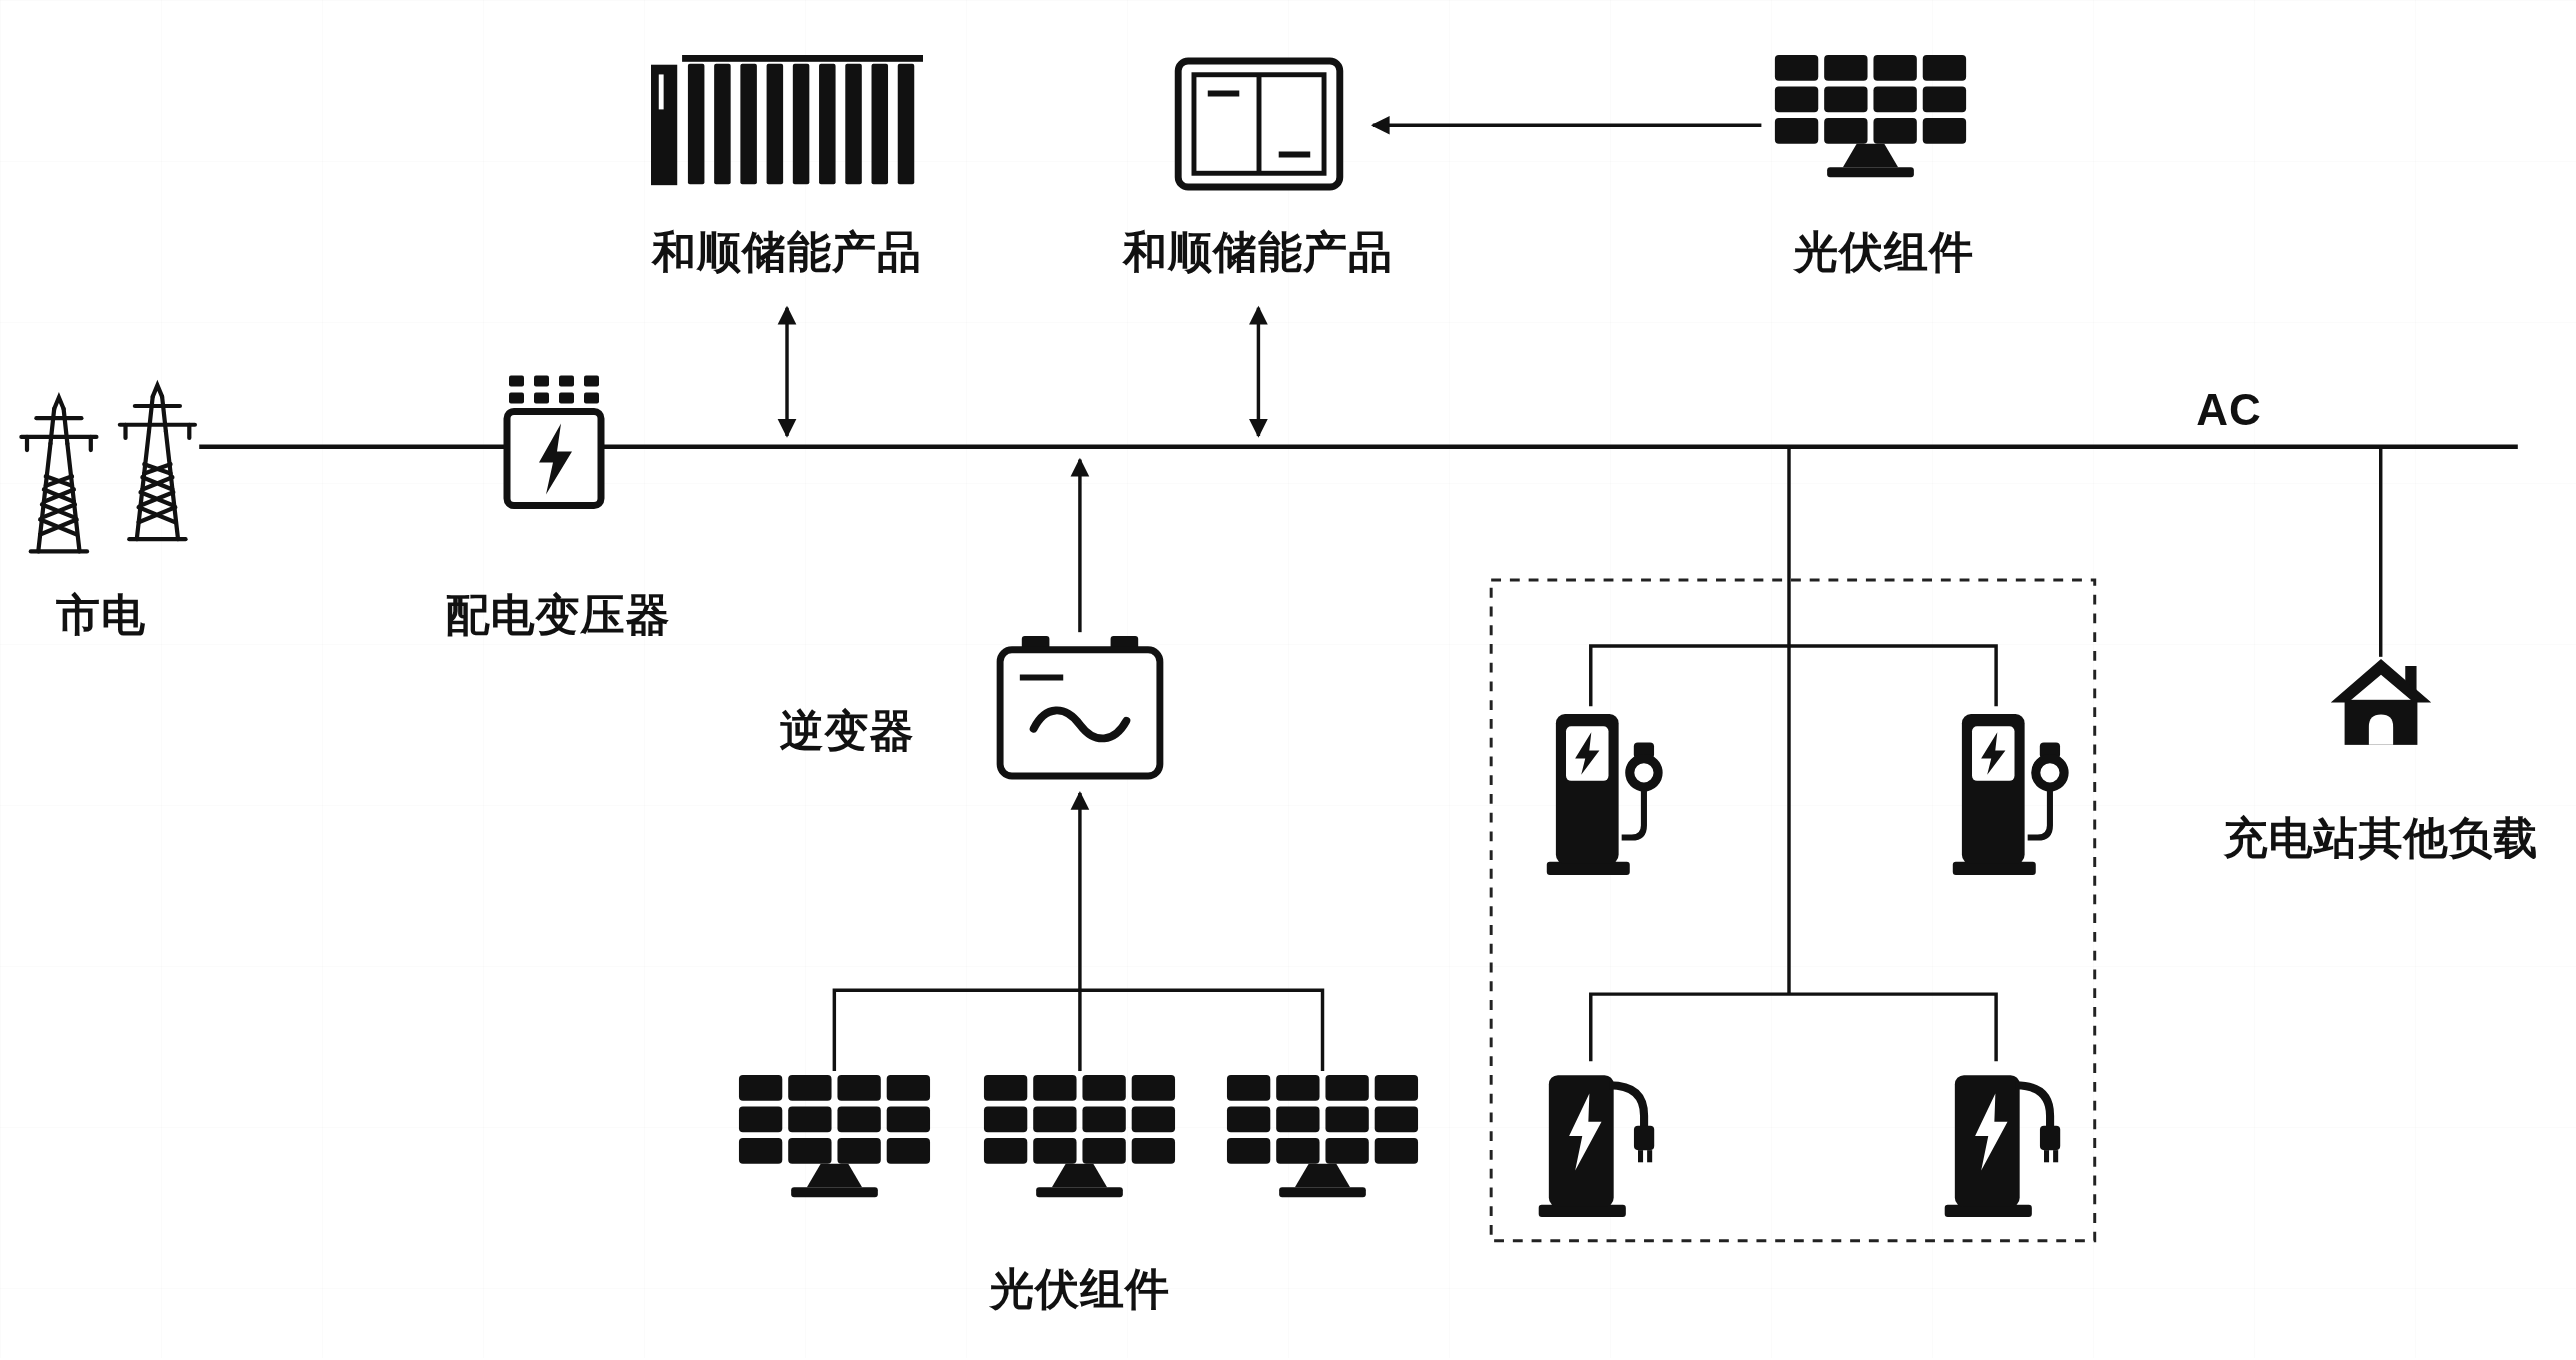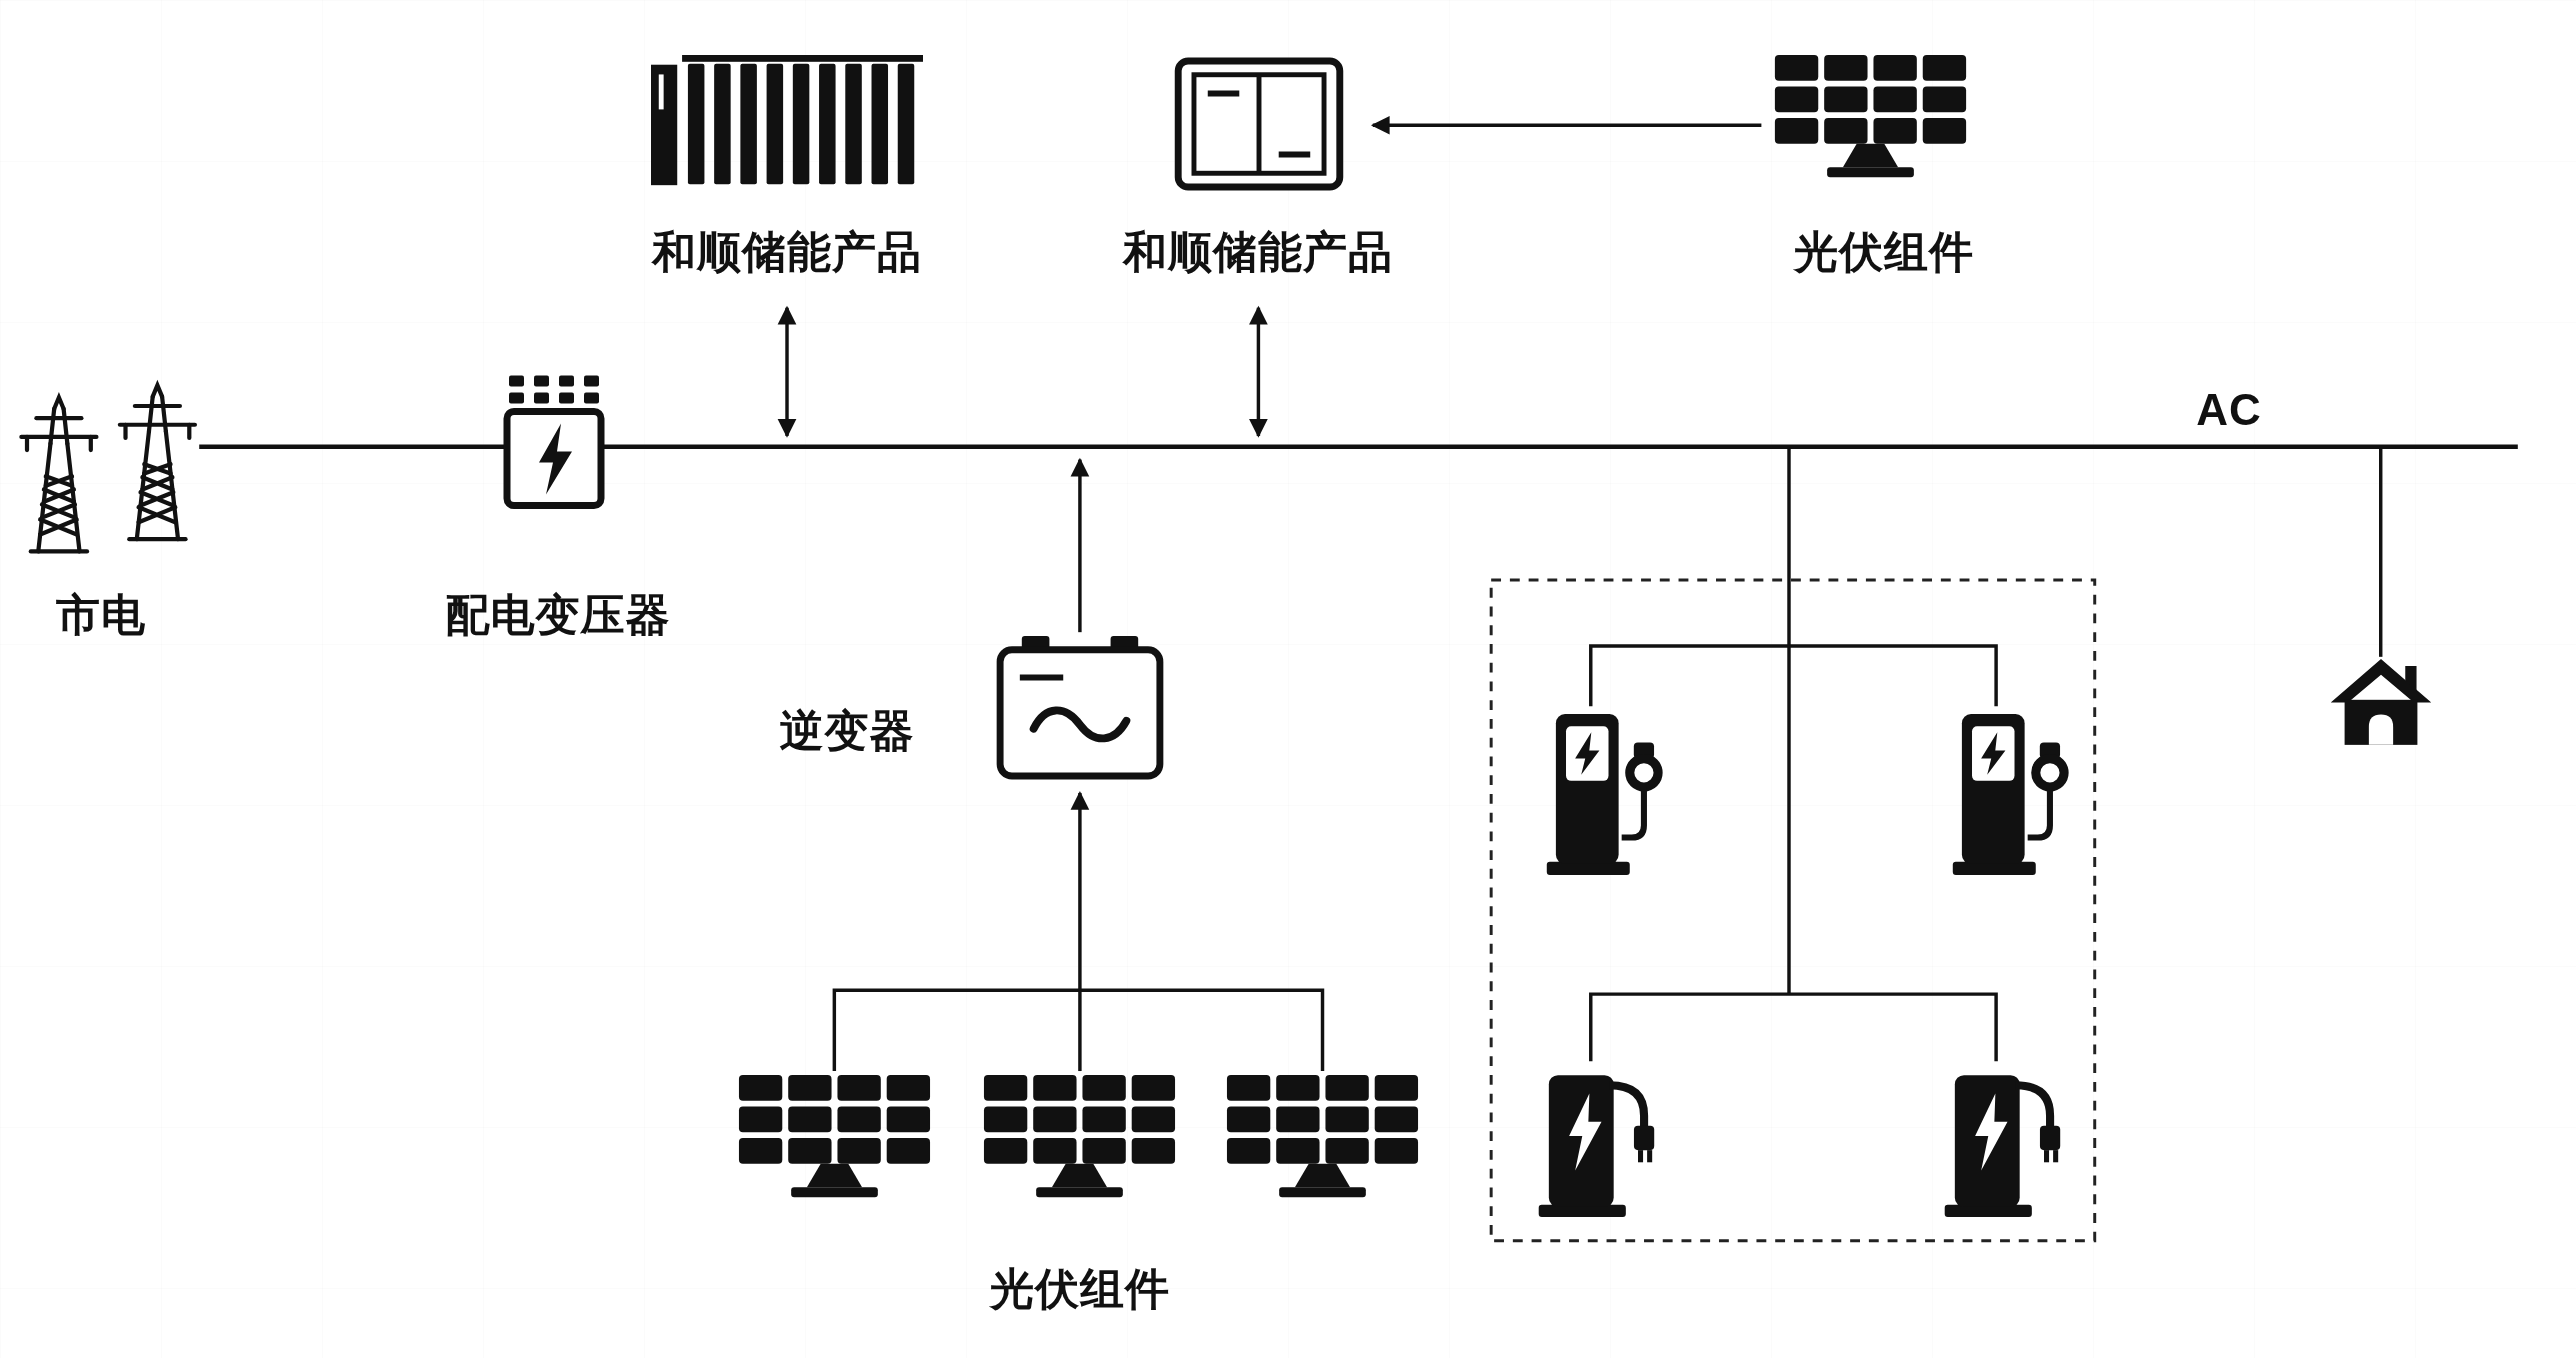"充电站其他负载" div.label { html: none -> <div>充电站其他负载</div> }
